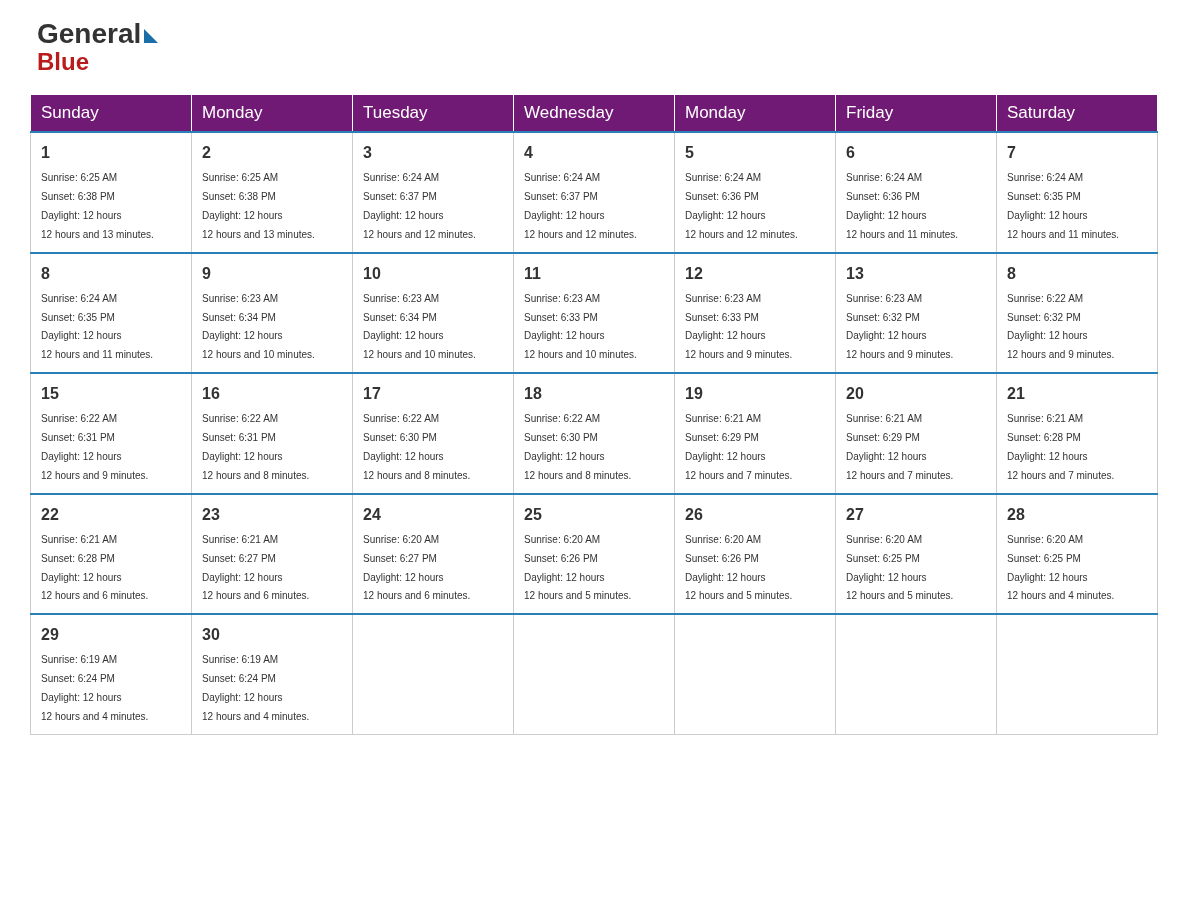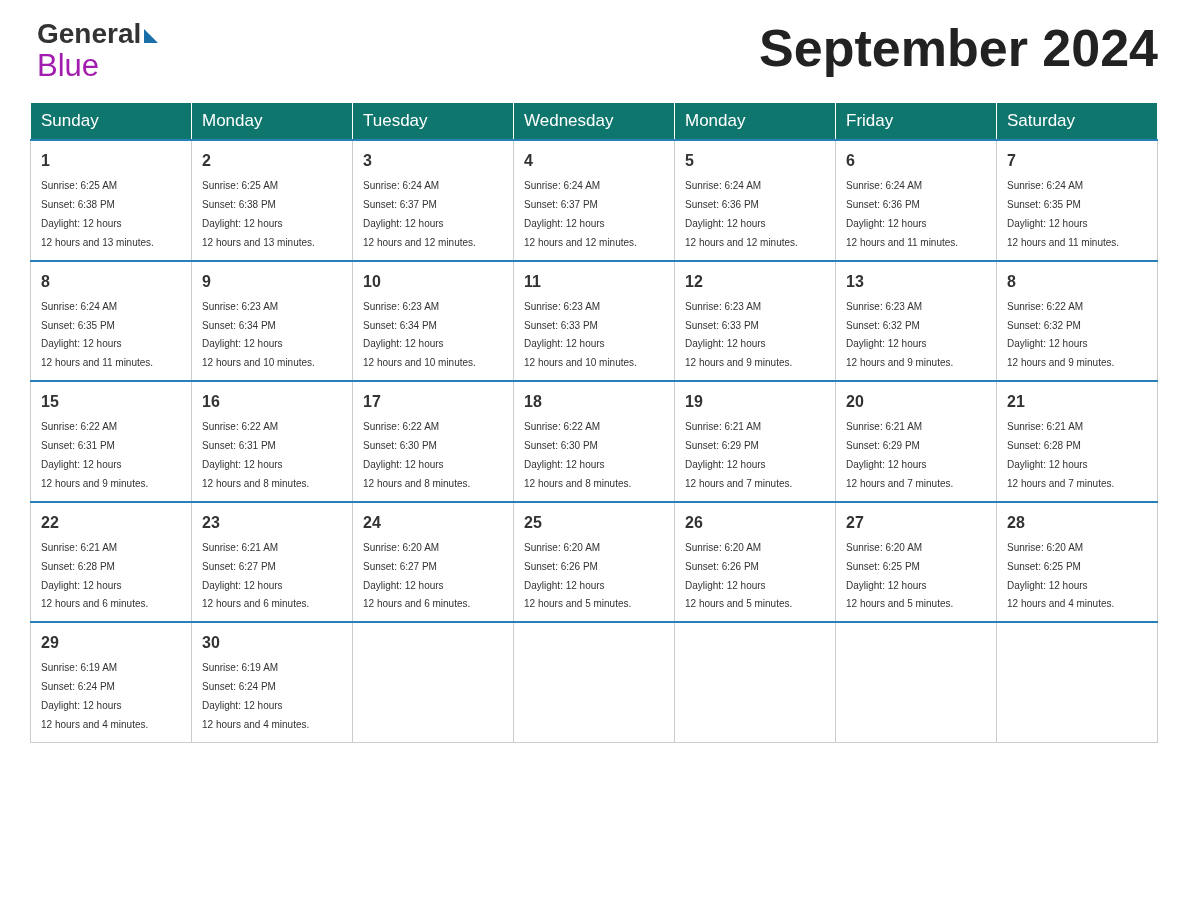"Blue" .logo-blue { color: #a21caf -> #b91c1c; font-size: 31px -> 24px; font-weight: normal -> bold }
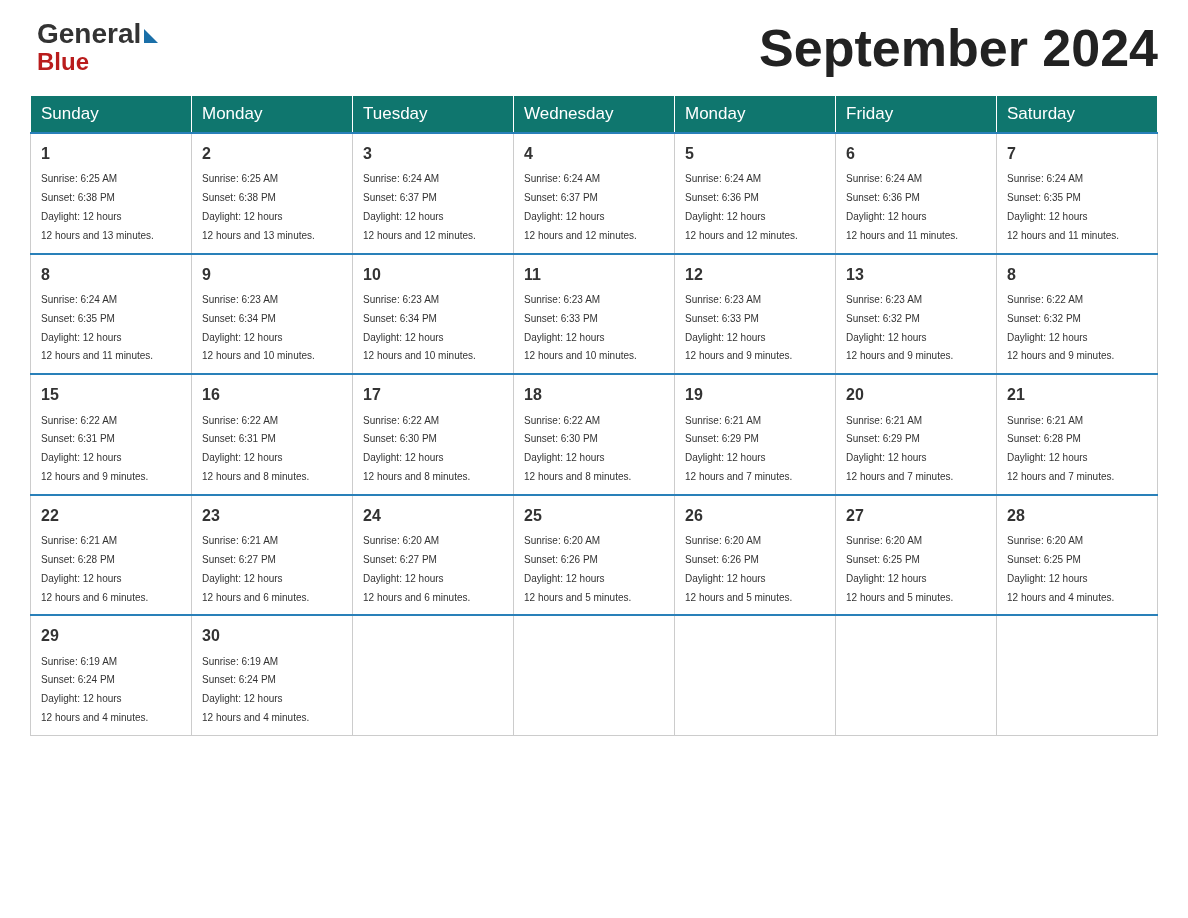"September 2024" div.month-title { html: <div>September 2024</div> -> none }
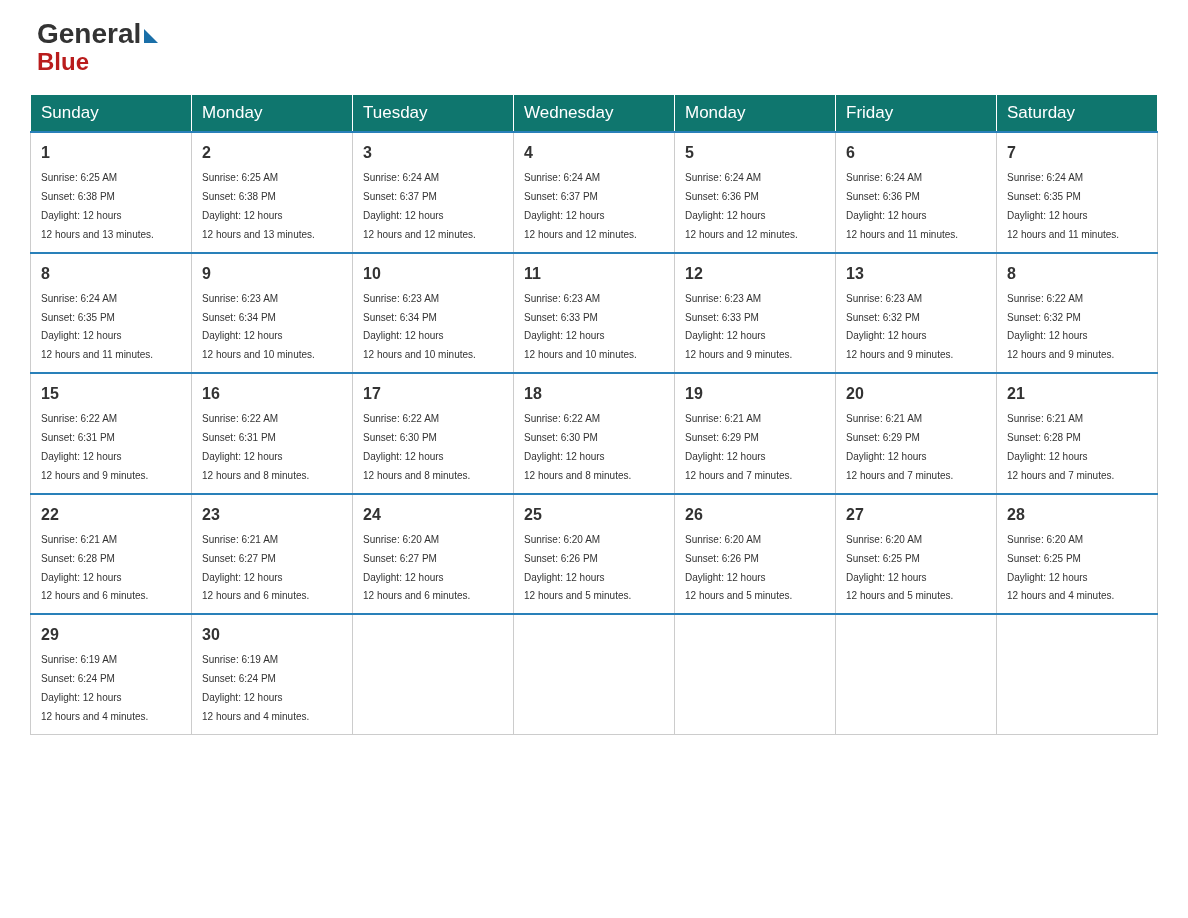"Sunday" .calendar-table th { background: #0f766e -> #701a75 }
